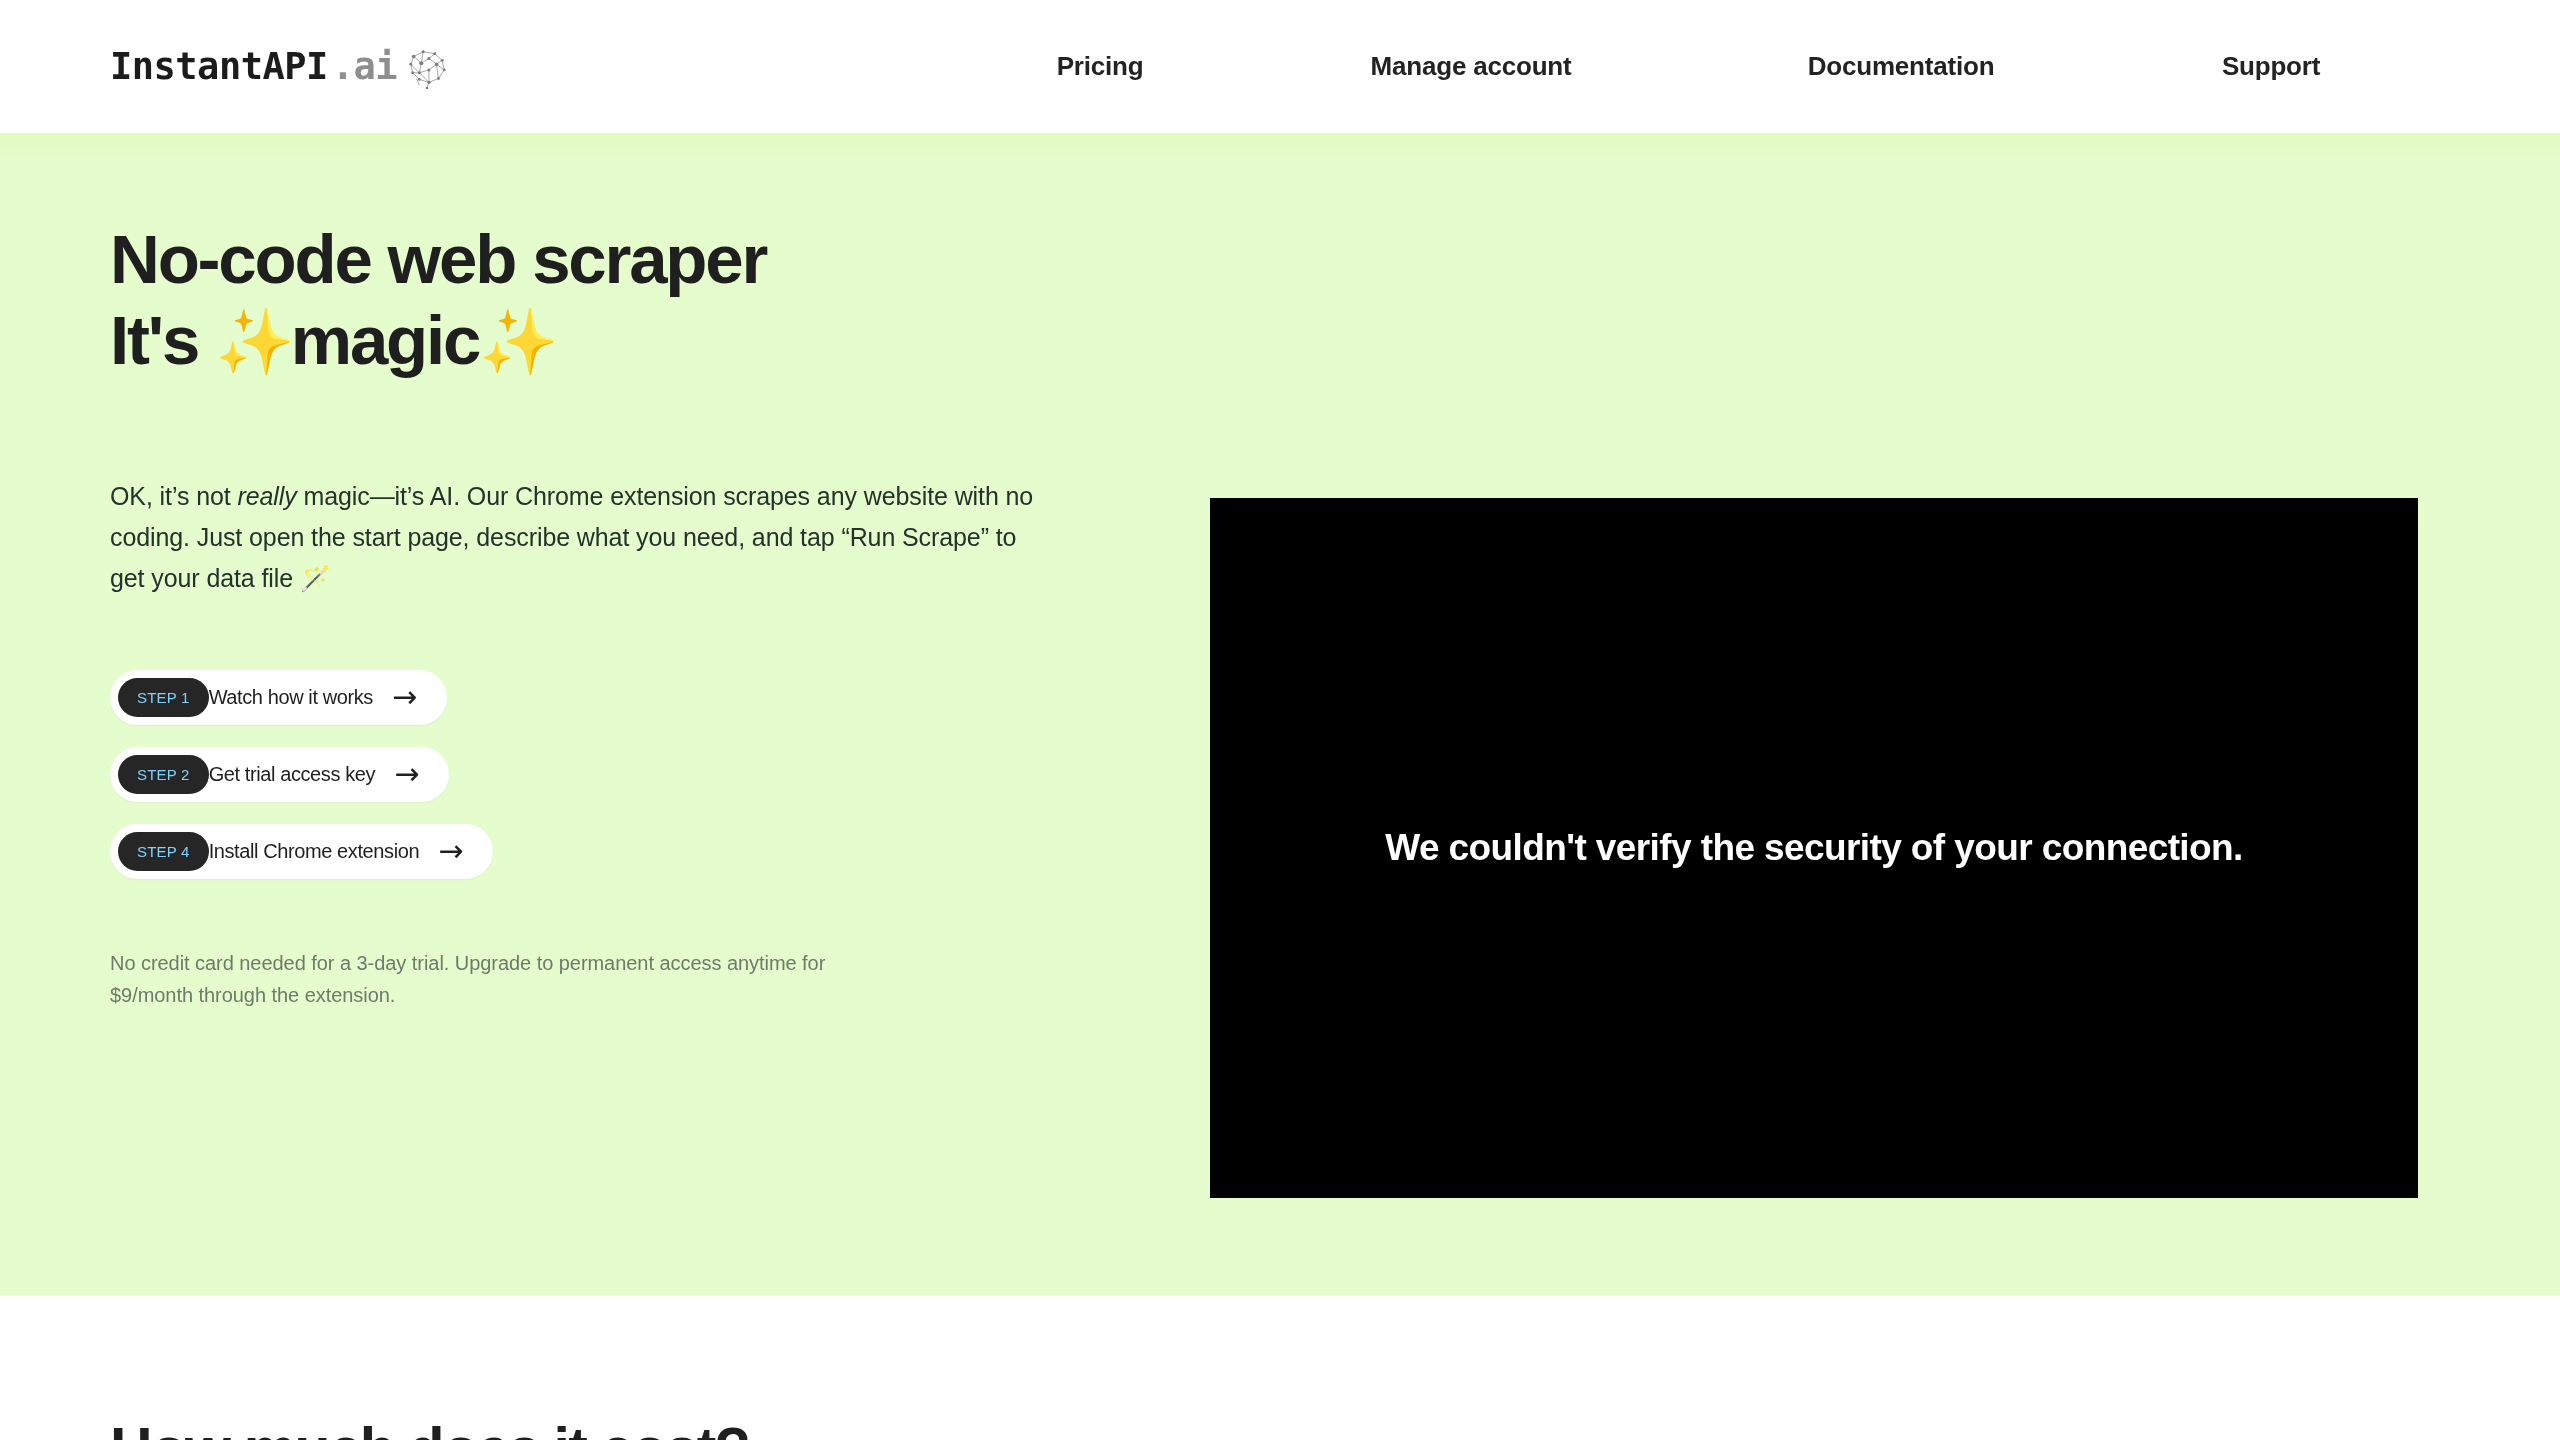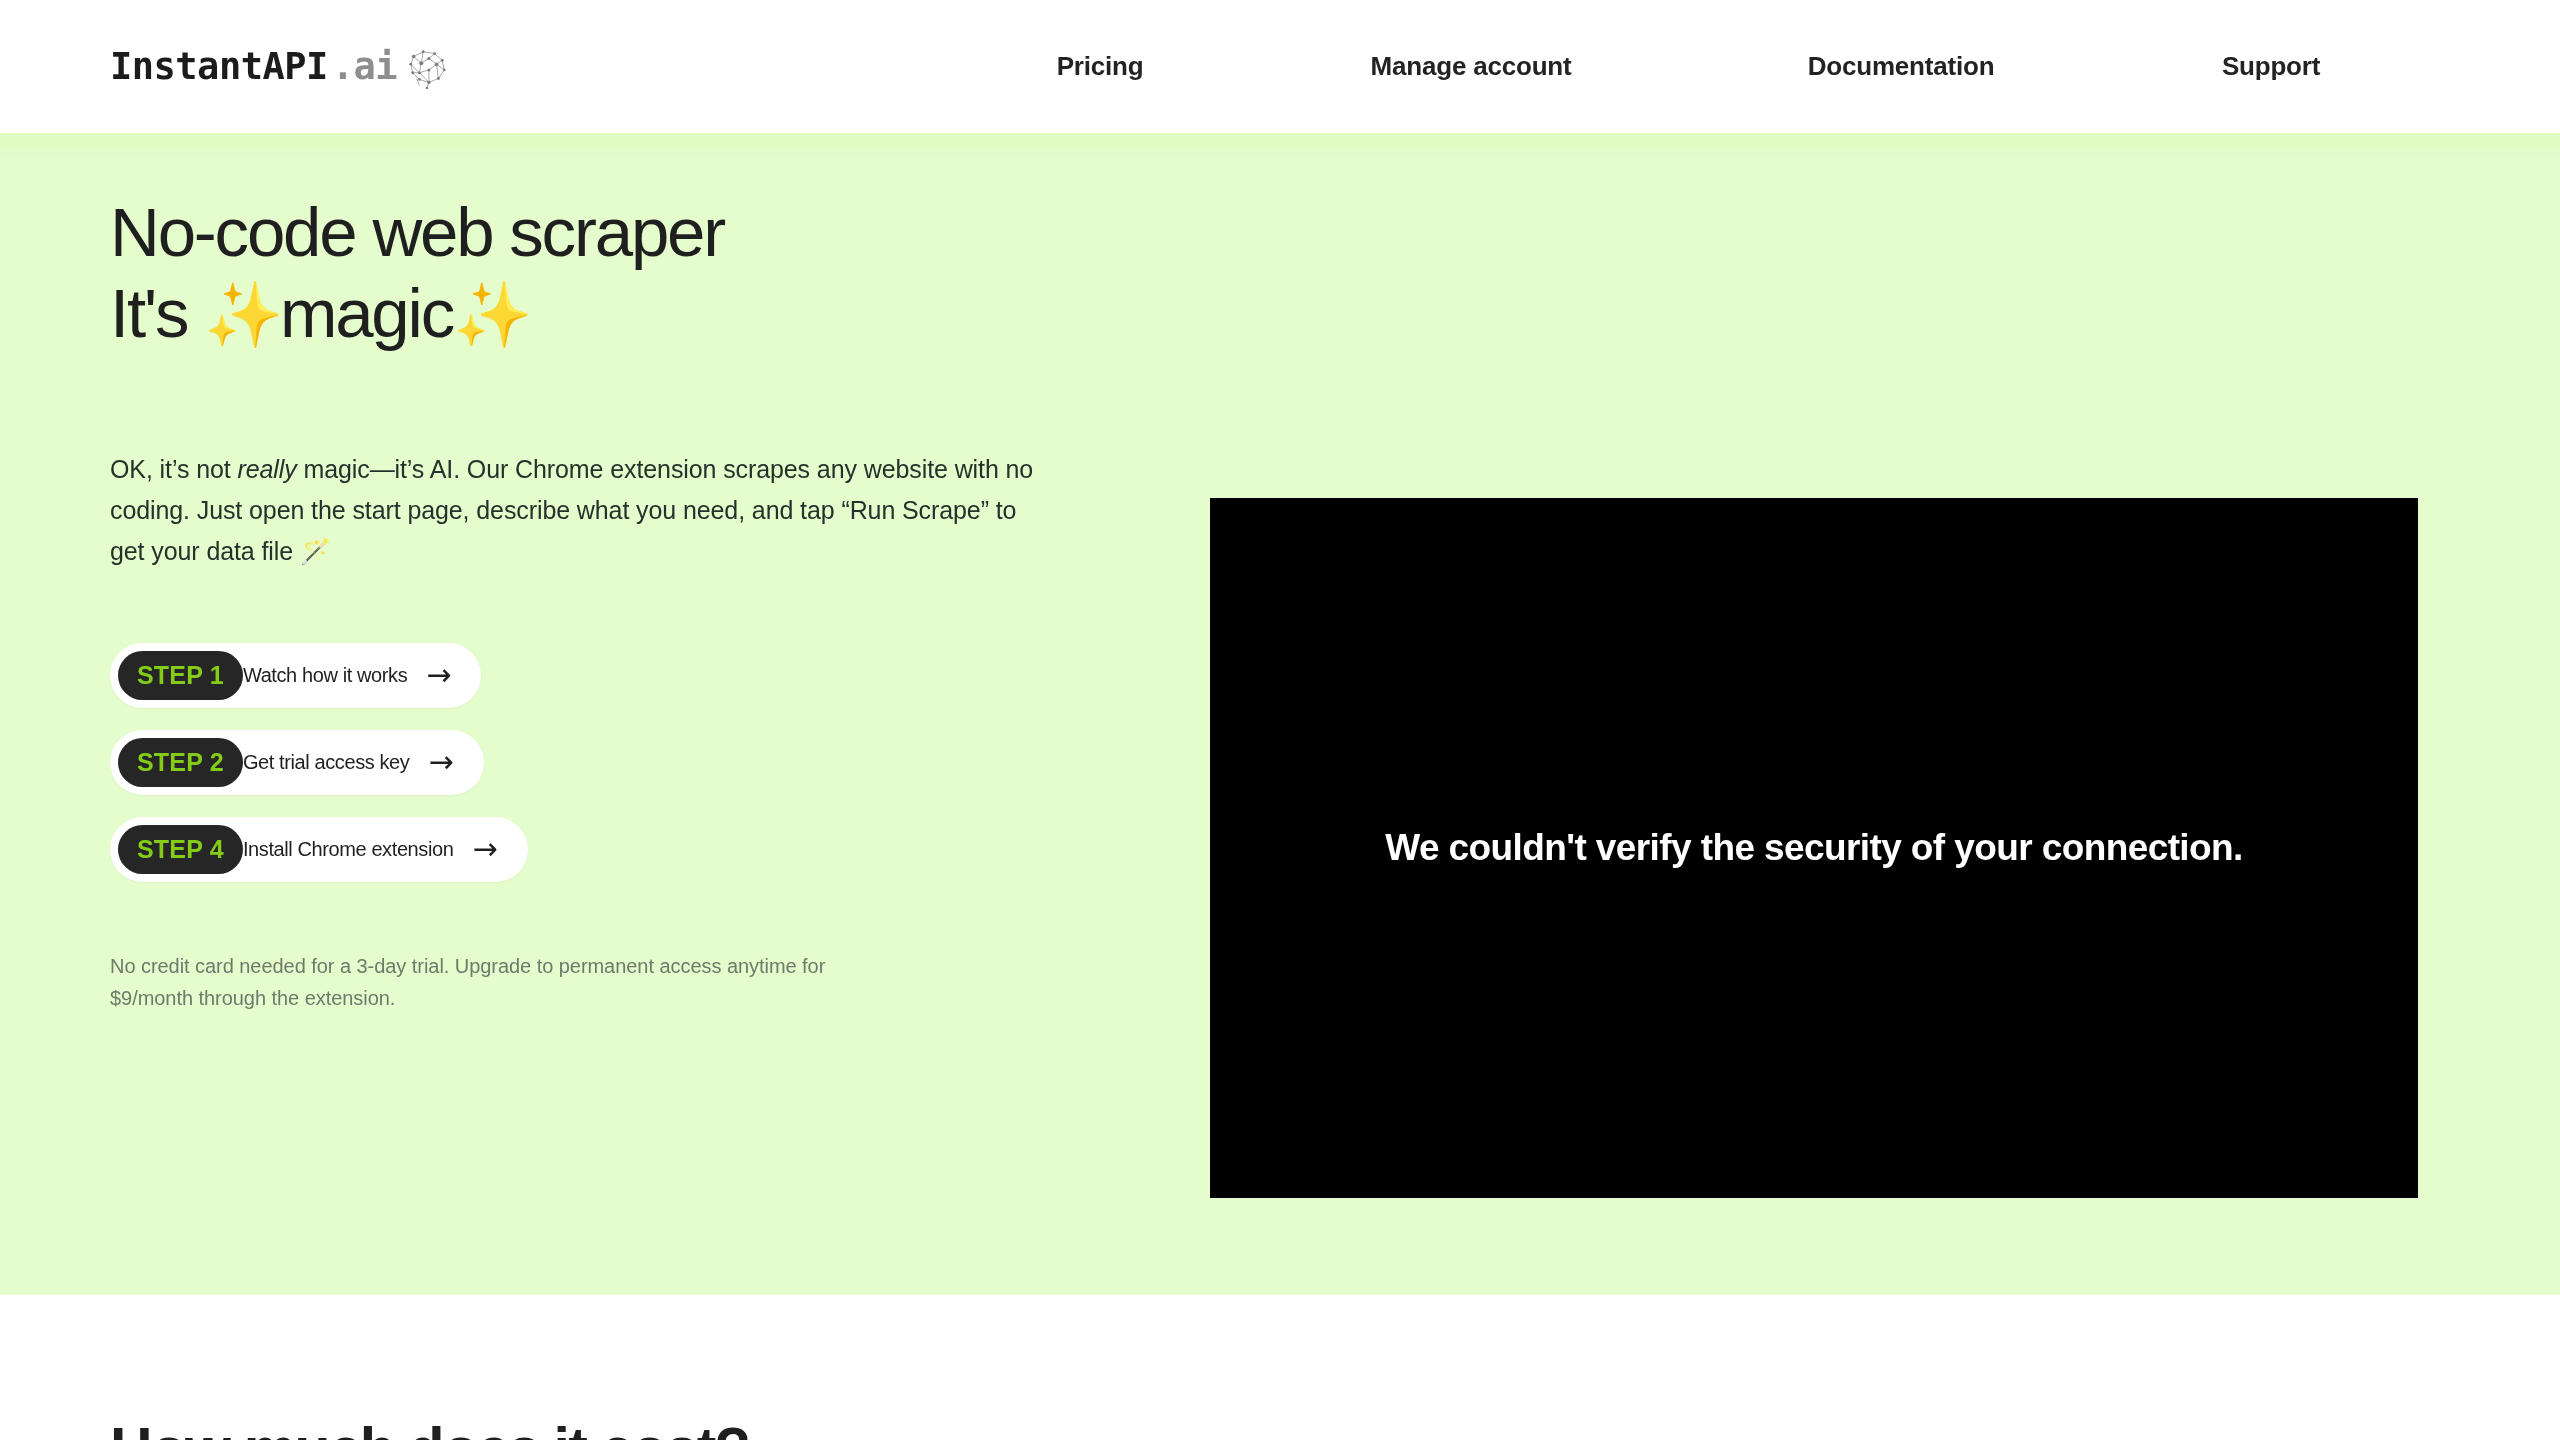"No-code web scraper" .hero-title { font-weight: 400 -> 700; margin-top: 60px -> 87px }
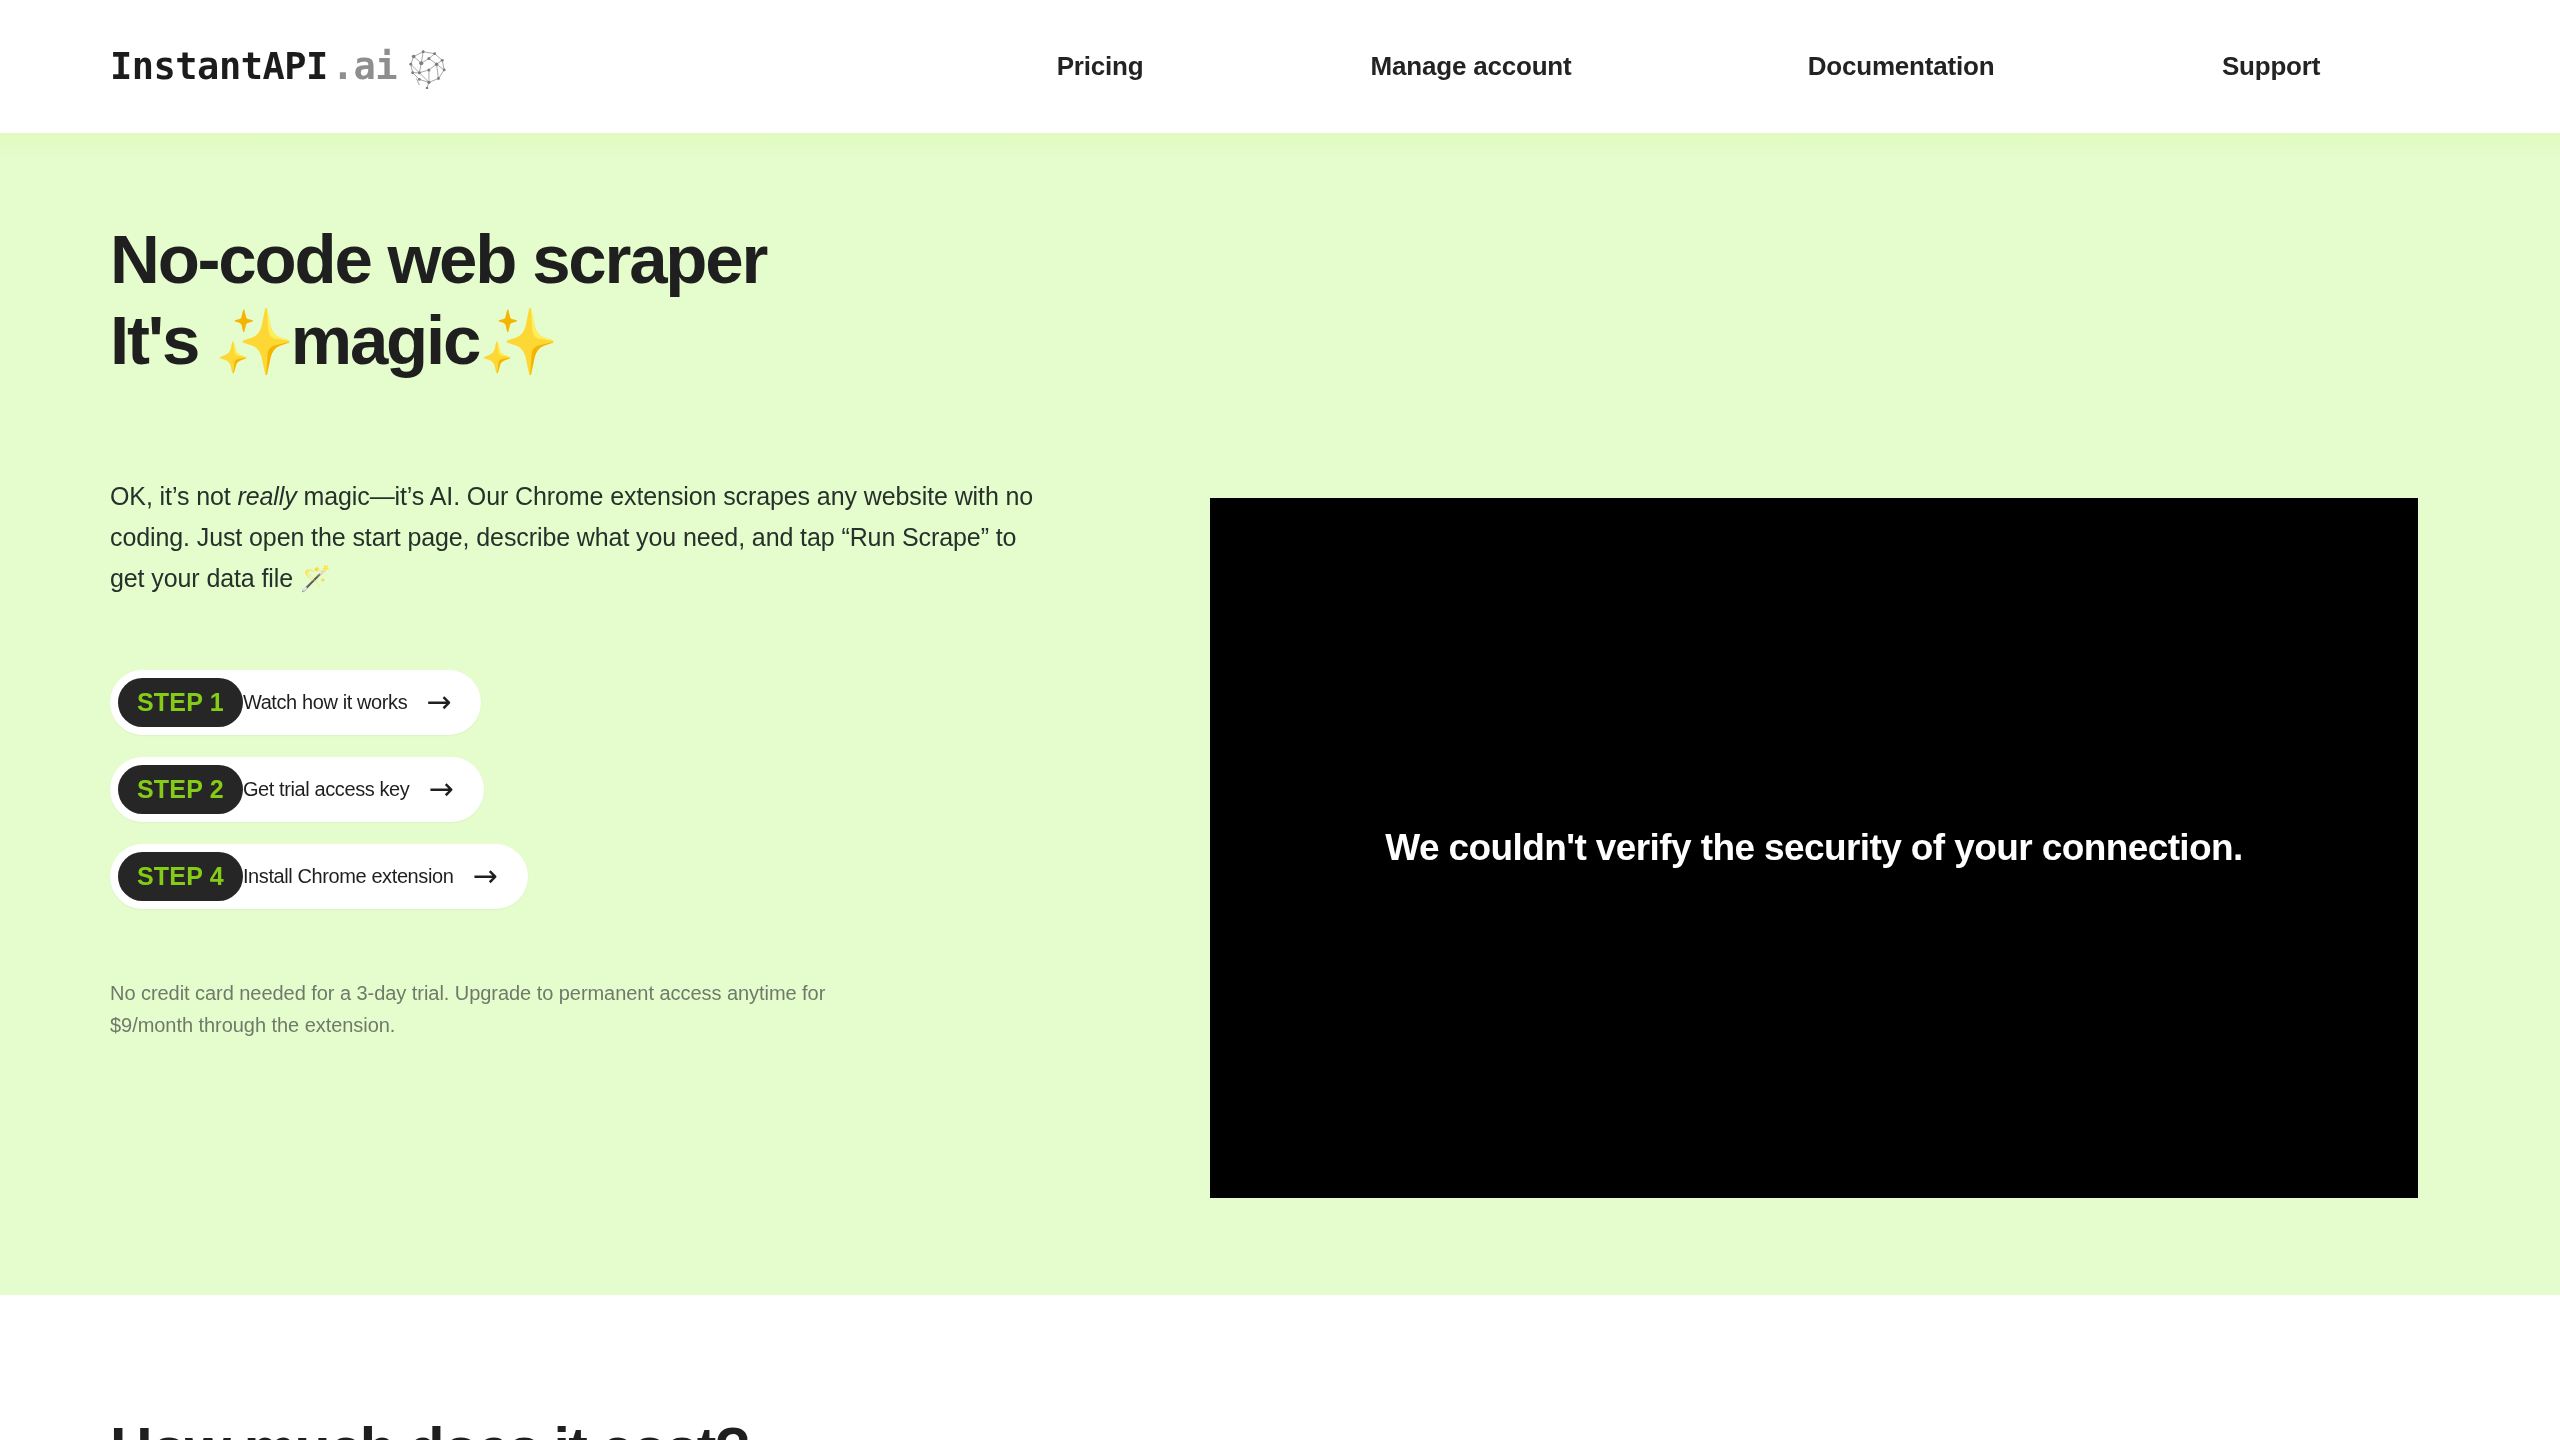"STEP 1" .step-badge { color: #84cc16 -> #7dd3fc; font-size: 25px -> 15px; font-weight: 700 -> 400 }
